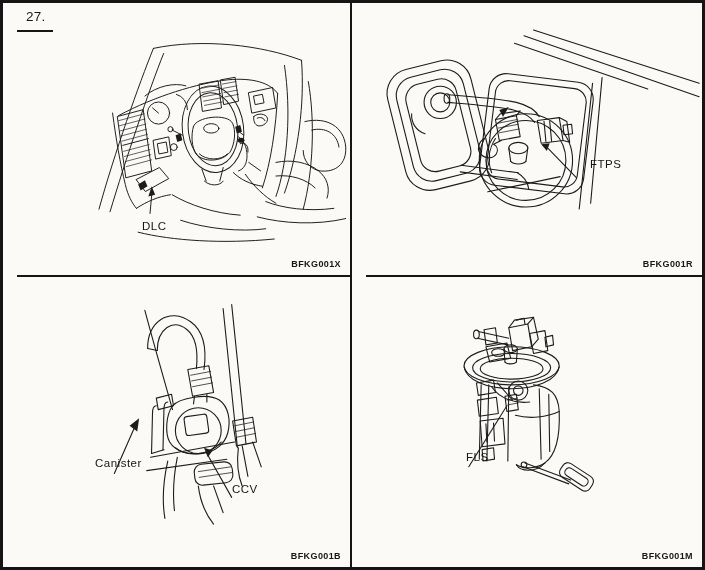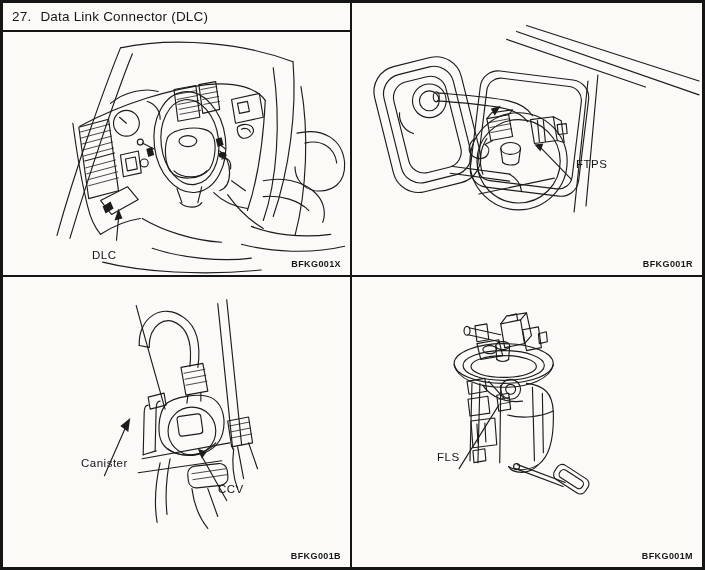"27." .cell { flex-direction: column -> row; margin-left: none -> 14px }
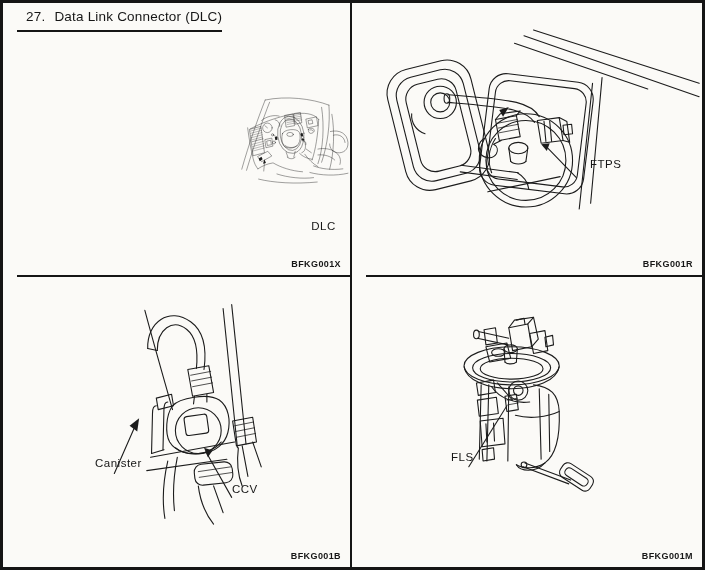"Data Link Connector (DLC)" span { html: <span>Data Link Connector (DLC)</span> -> none }
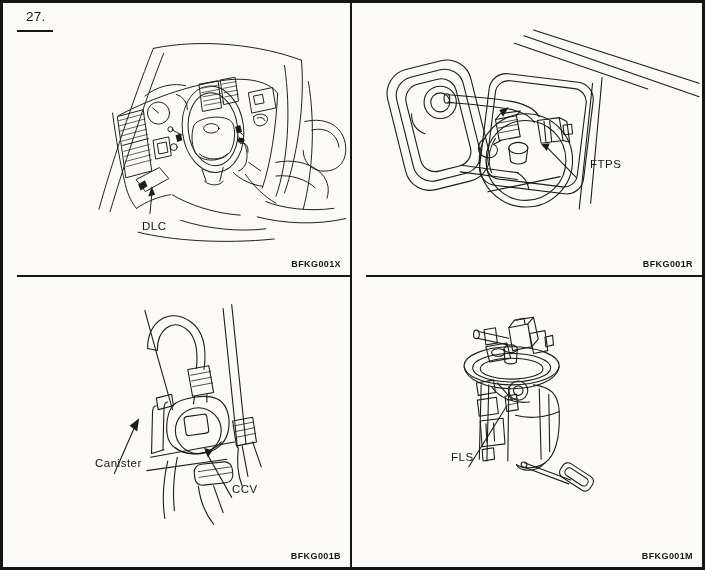"FLS" span.callout { left: 85px -> 100px }
